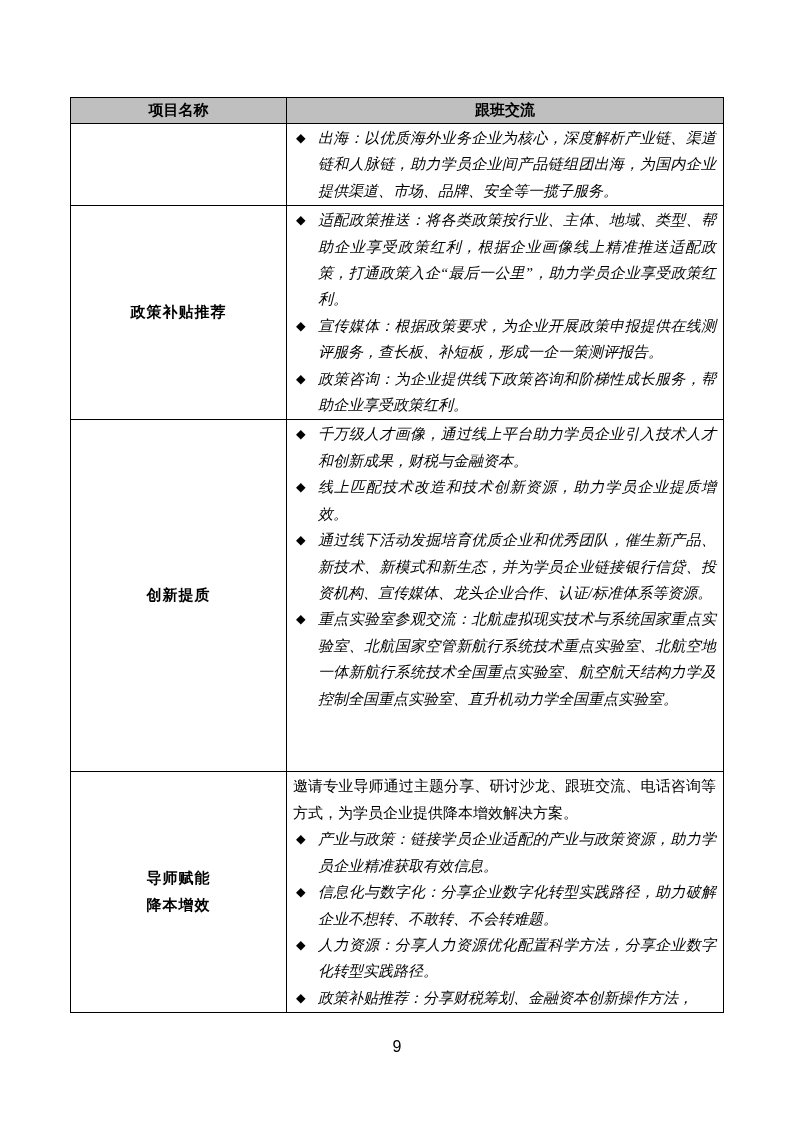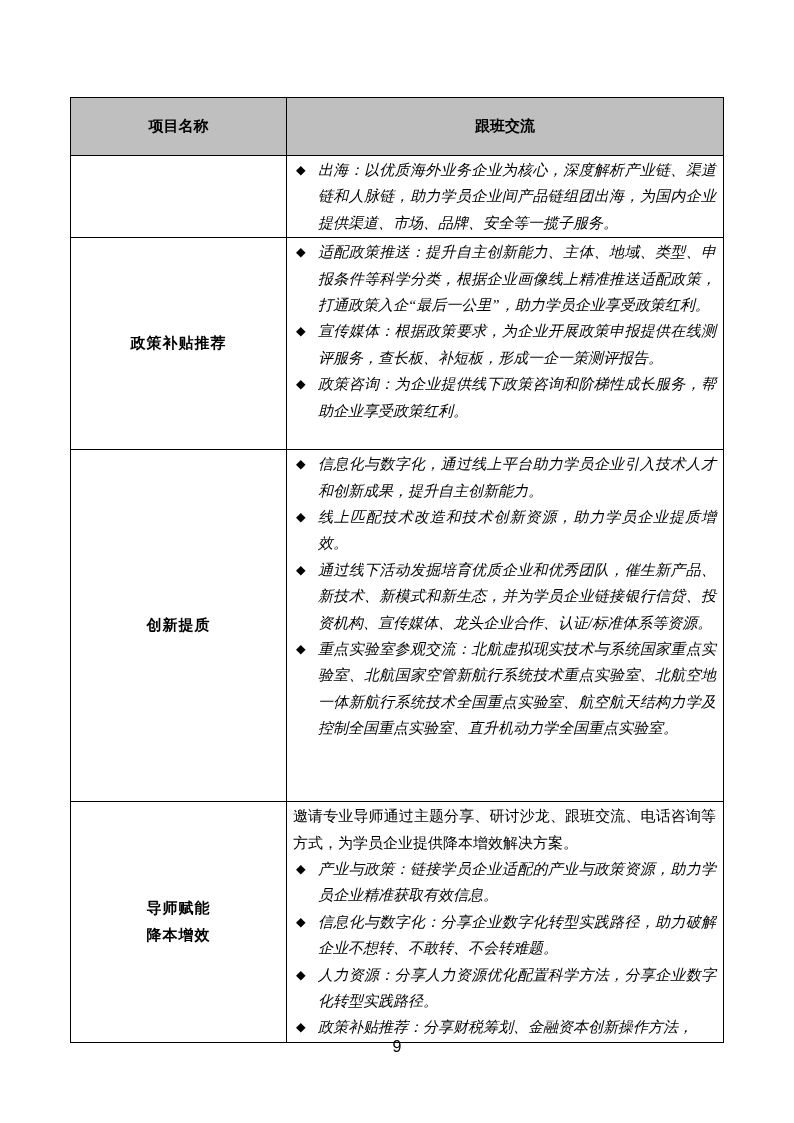"项目名称" th { padding: 17px 0 -> 1px 0 }
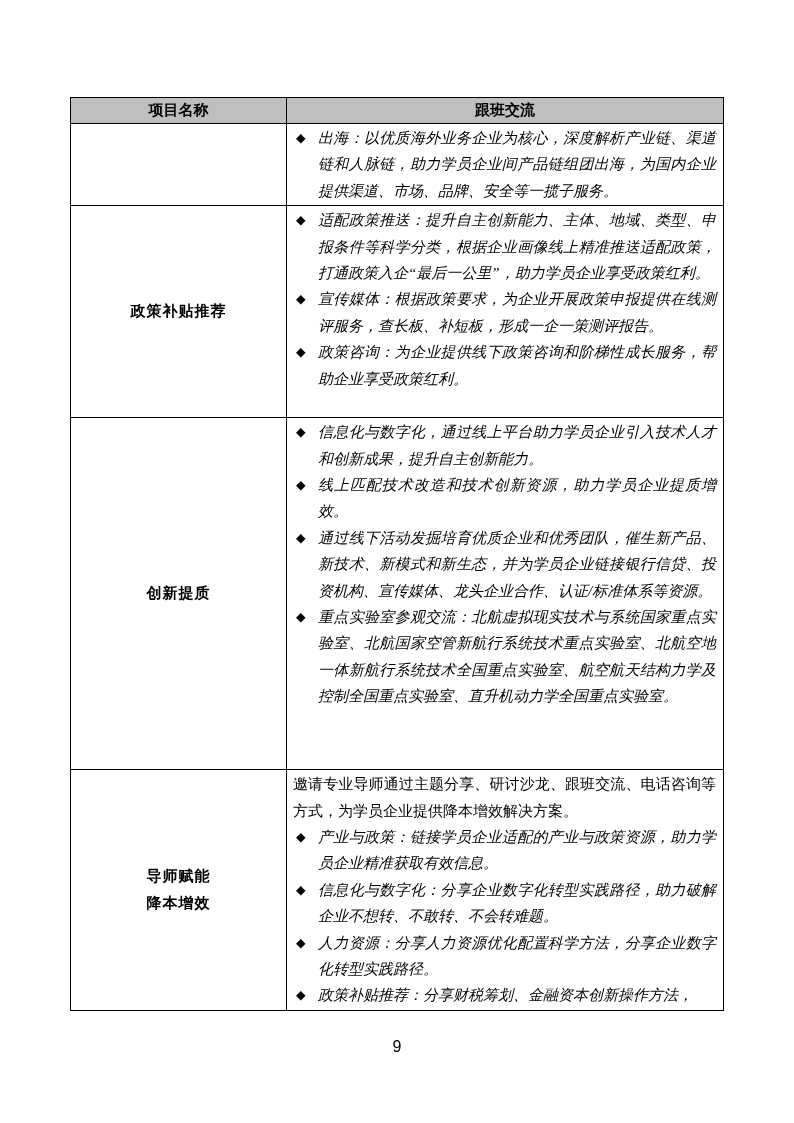"适配政策推送：提升自主创新能力、主体、地域、类型、申报条件等科学分类，根据企业画" span.bullet-text { text: 提升自主创新能力、主体、地域、类型、申报条件等科学分类 -> 将各类政策按行业、主体、地域、类型、帮助企业享受政策红利 }
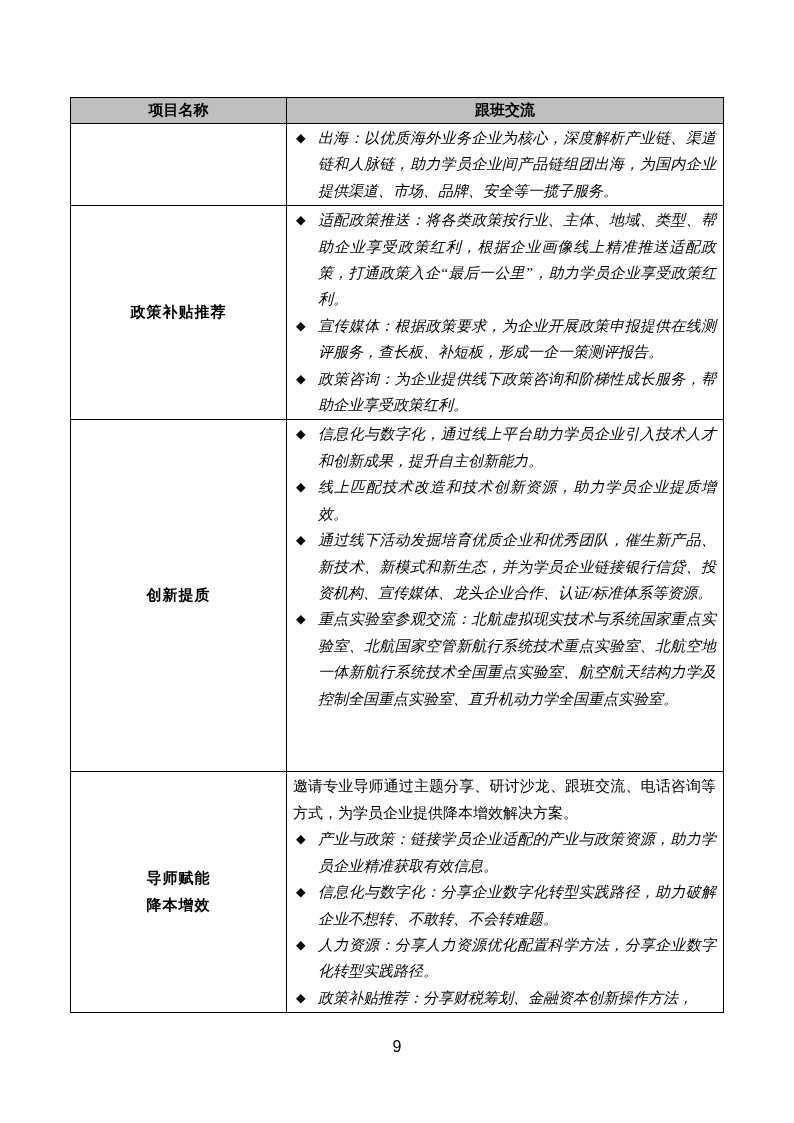"信息化与数字化，通过线上平台助力学员企业引入技术人才和创新成果，提升自主创新能力" span.bullet-text { text: 信息化与数字化，通过线上平台助力学员企业引入技术人才和创新成果，提升自主创新能力 -> 千万级人才画像，通过线上平台助力学员企业引入技术人才和创新成果，财税与金融资本 }
